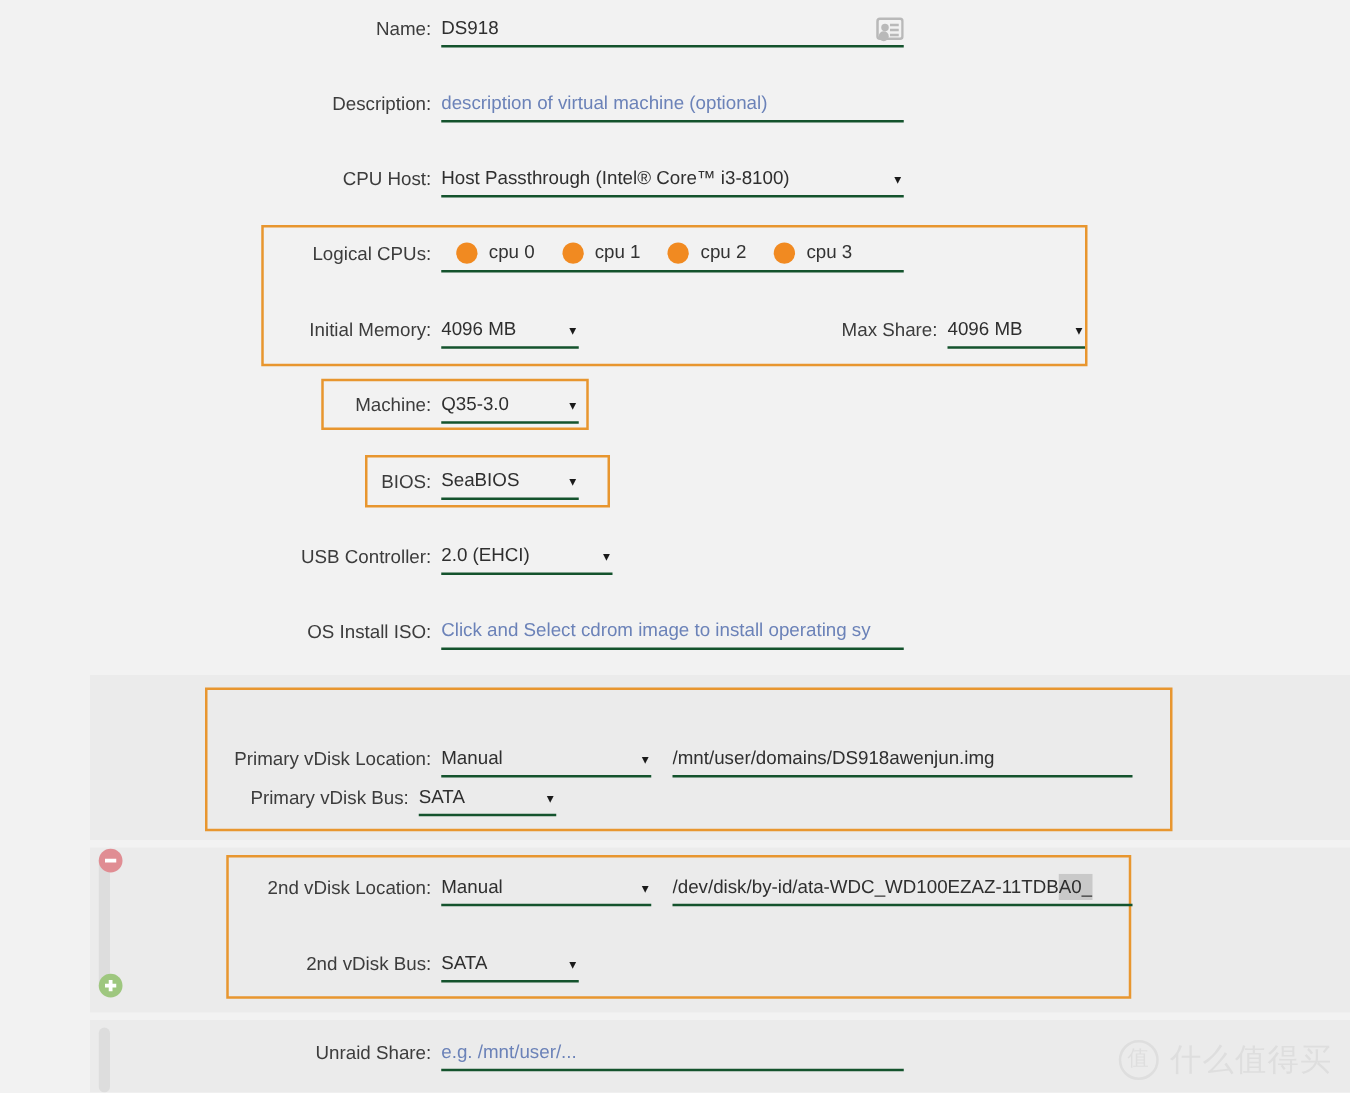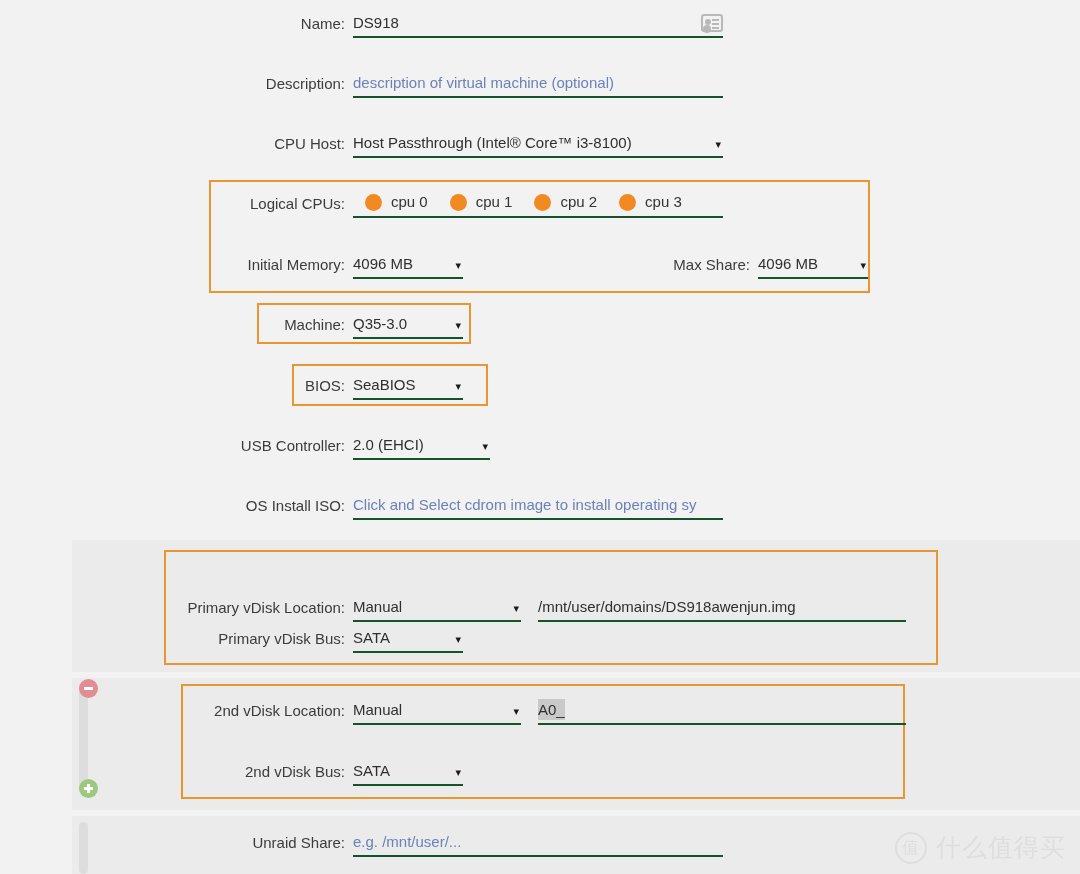"Primary vDisk Bus:" div.row { left: 110px -> 92px }
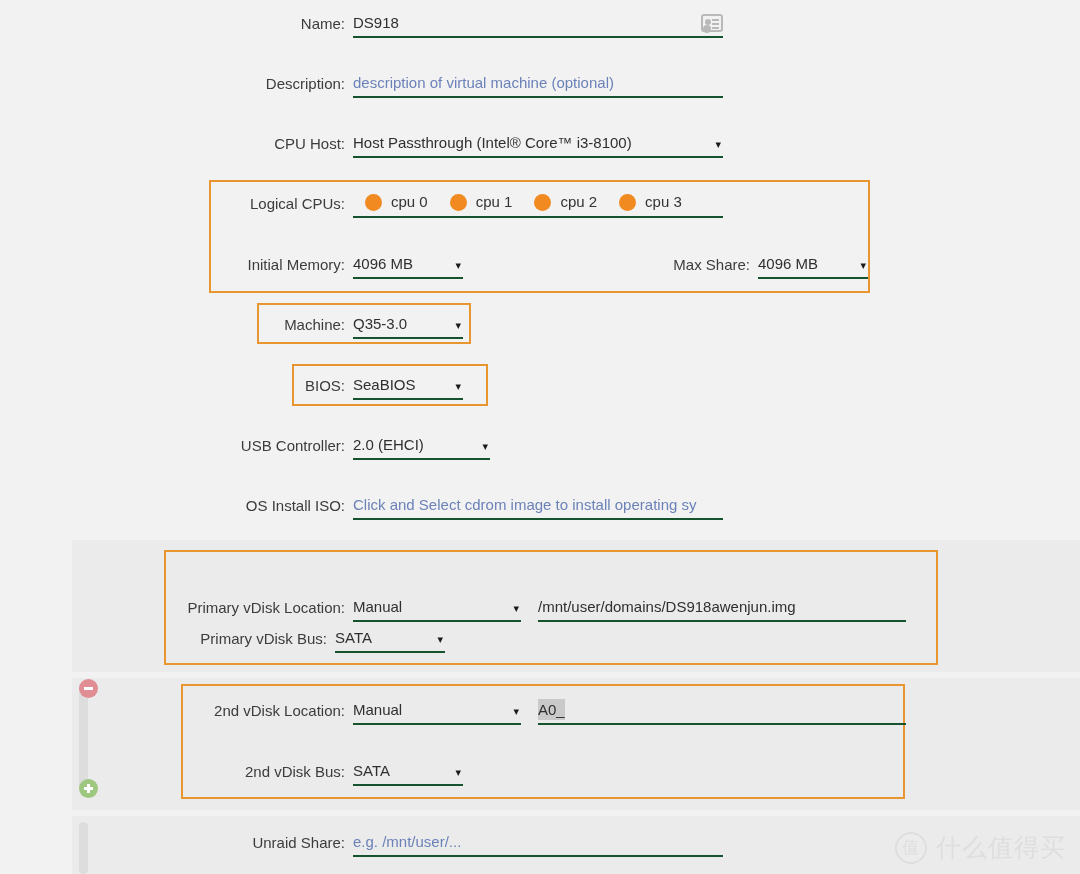"/dev/disk/by-id/ata-WDC_WD100EZAZ-11TDB" span.val { html: none -> <span>/dev/disk/by-id/ata-WDC_WD100EZAZ-11TDB</span> }
